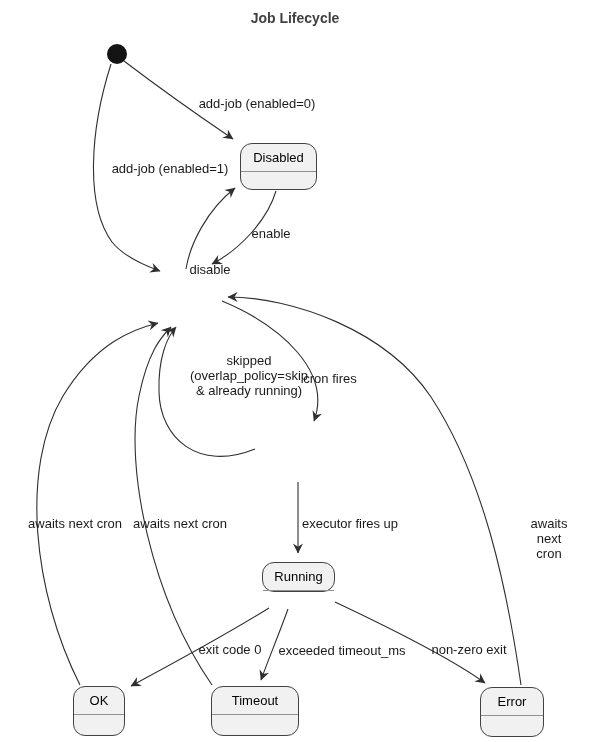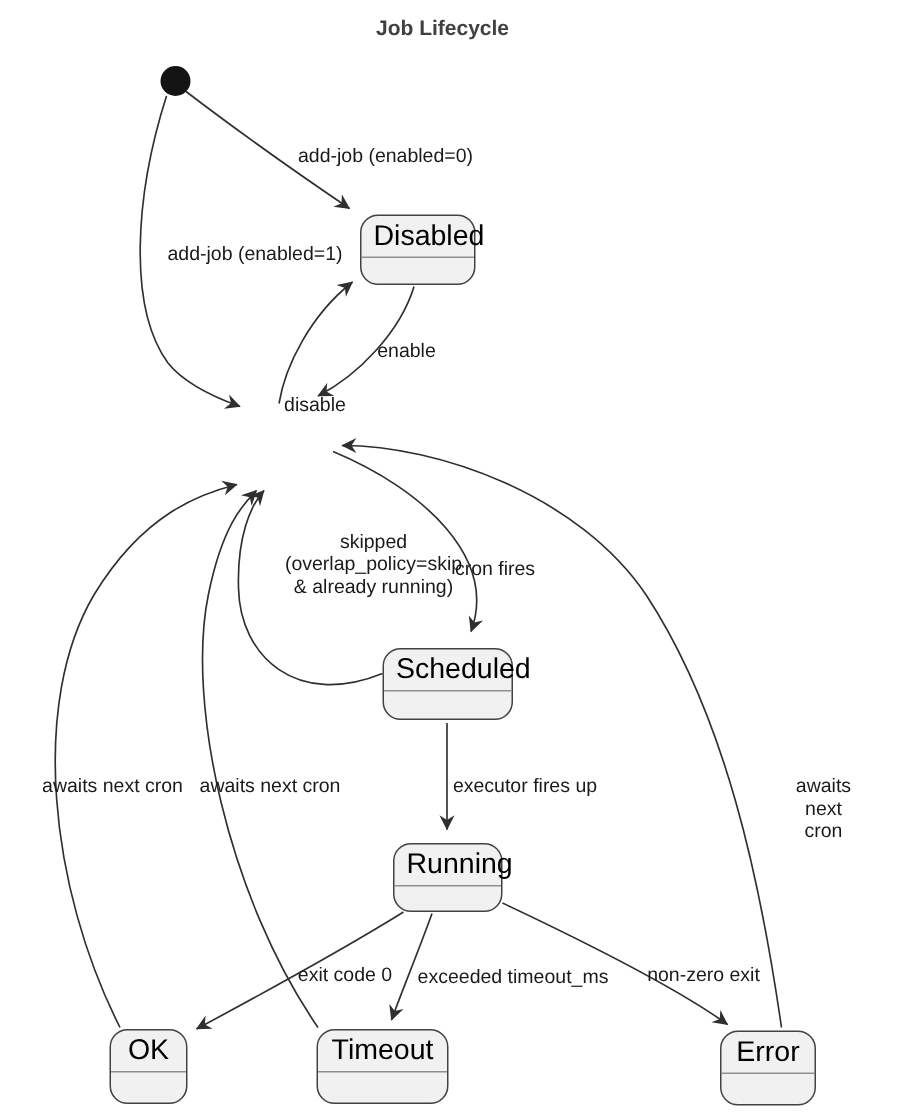"Disabled" .state-title { font-size: 19px -> 13px }
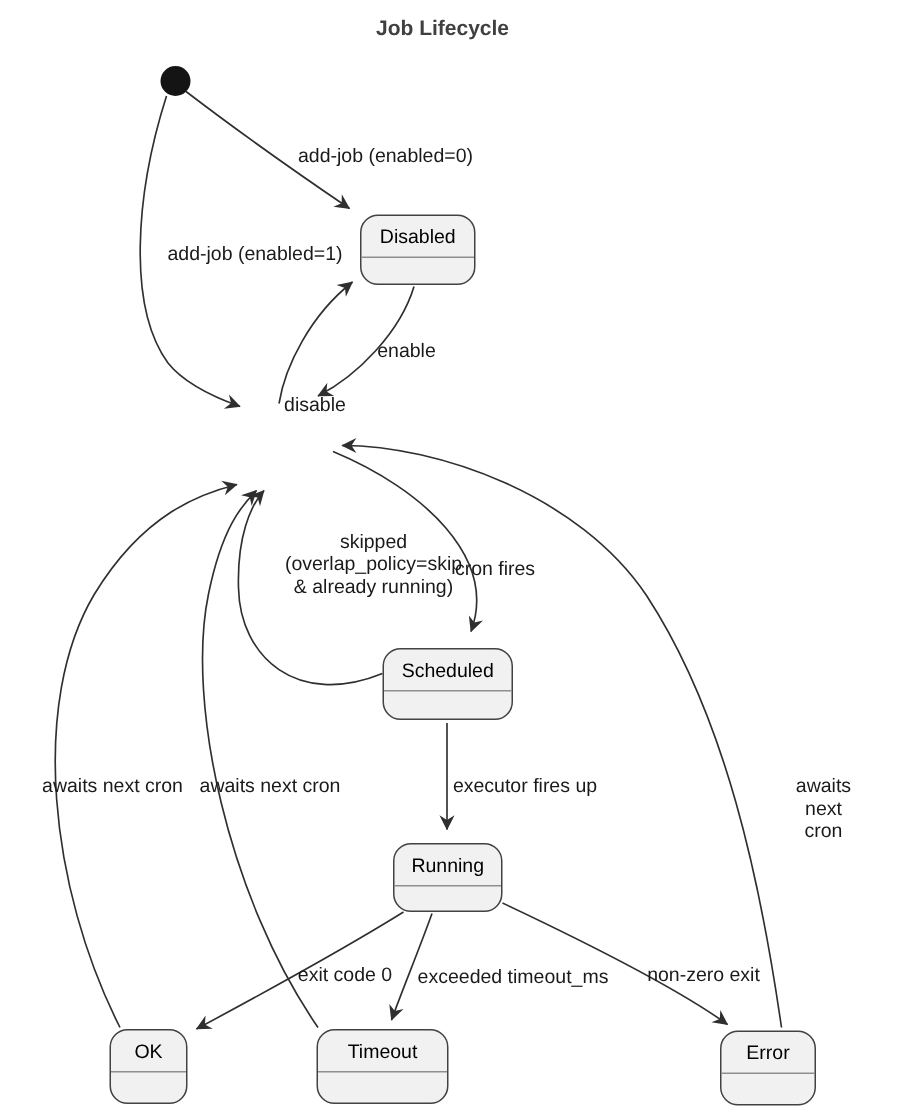"Scheduled" div.state { html: <div> <div>Scheduled</div> <div></div> </div> -> none }
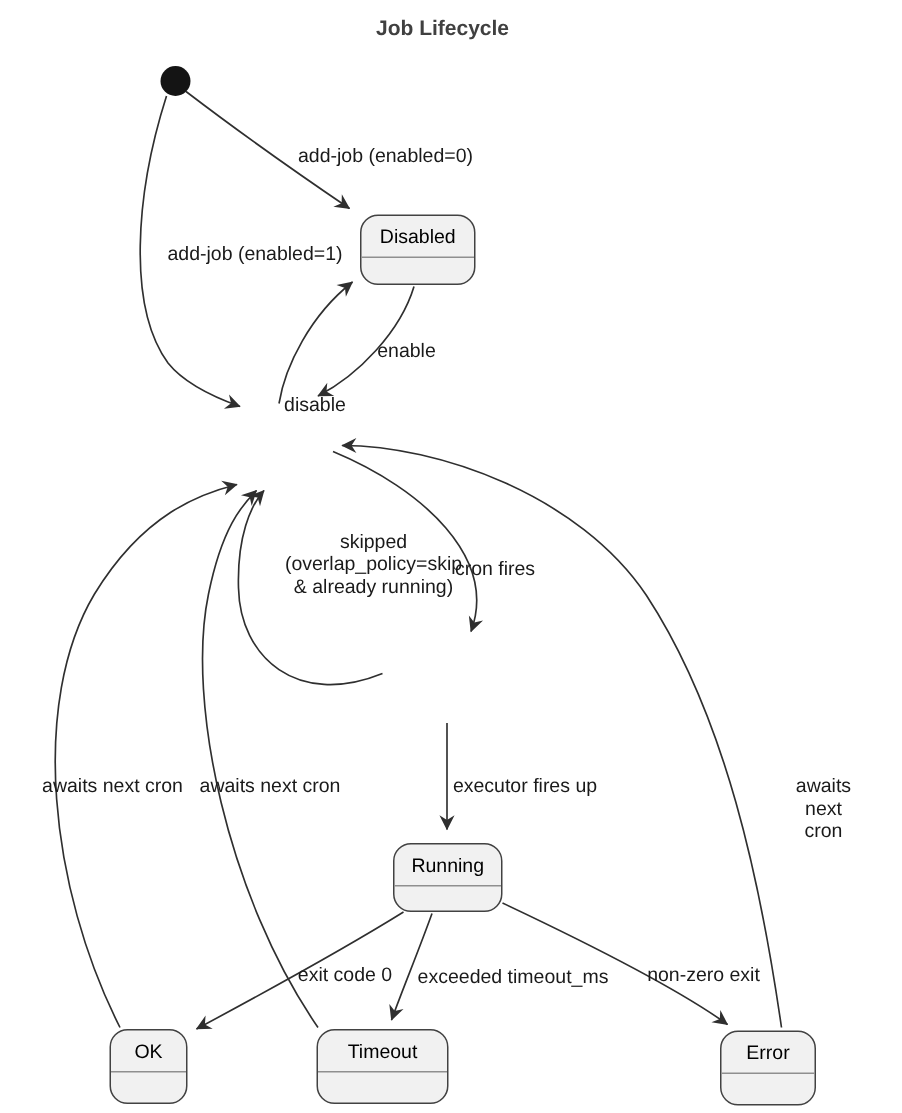"Running" div.state { height: 46px -> 30px }
